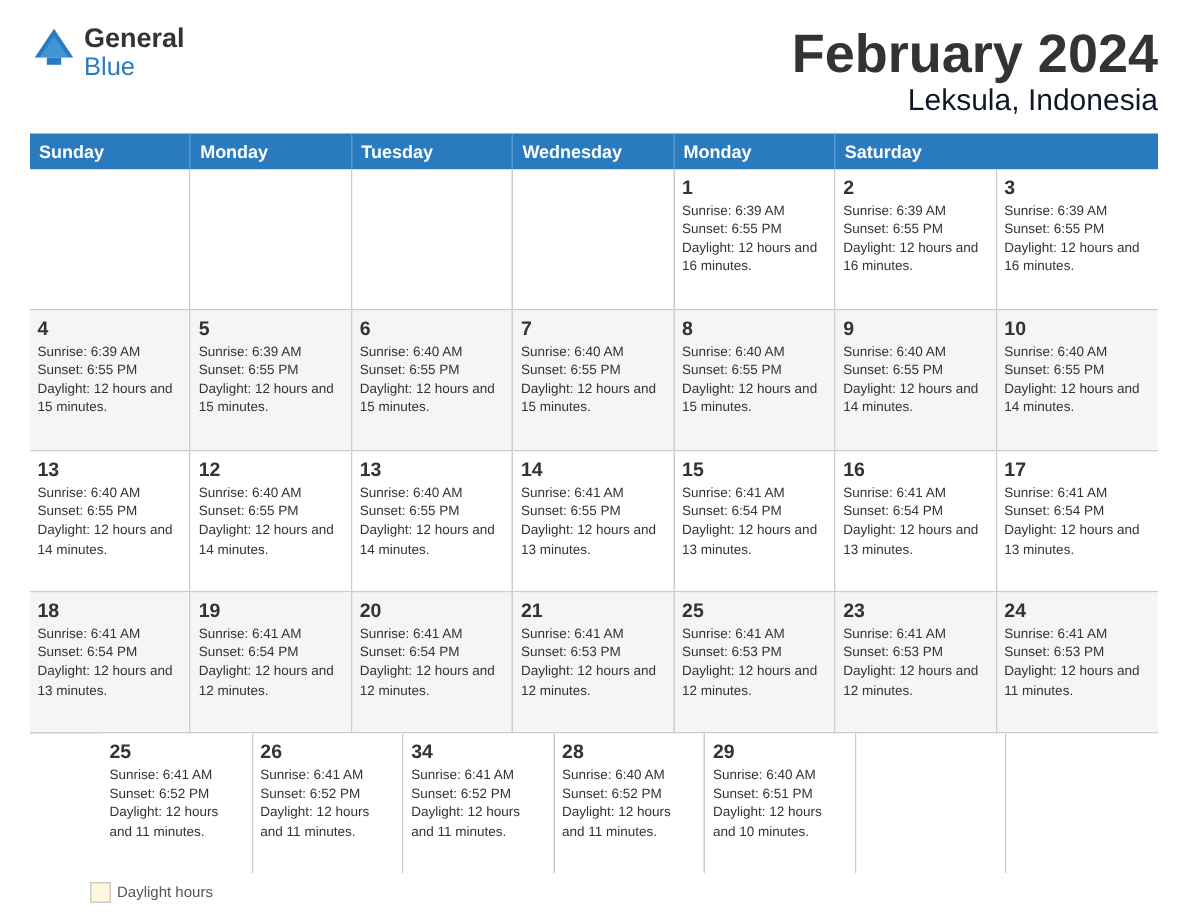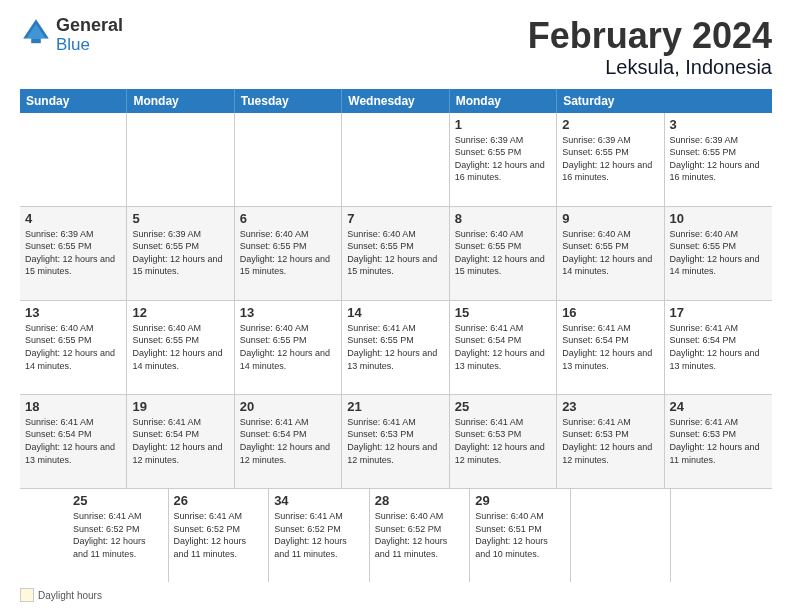"Daylight hours" .footer { margin-left: none -> 40px }
